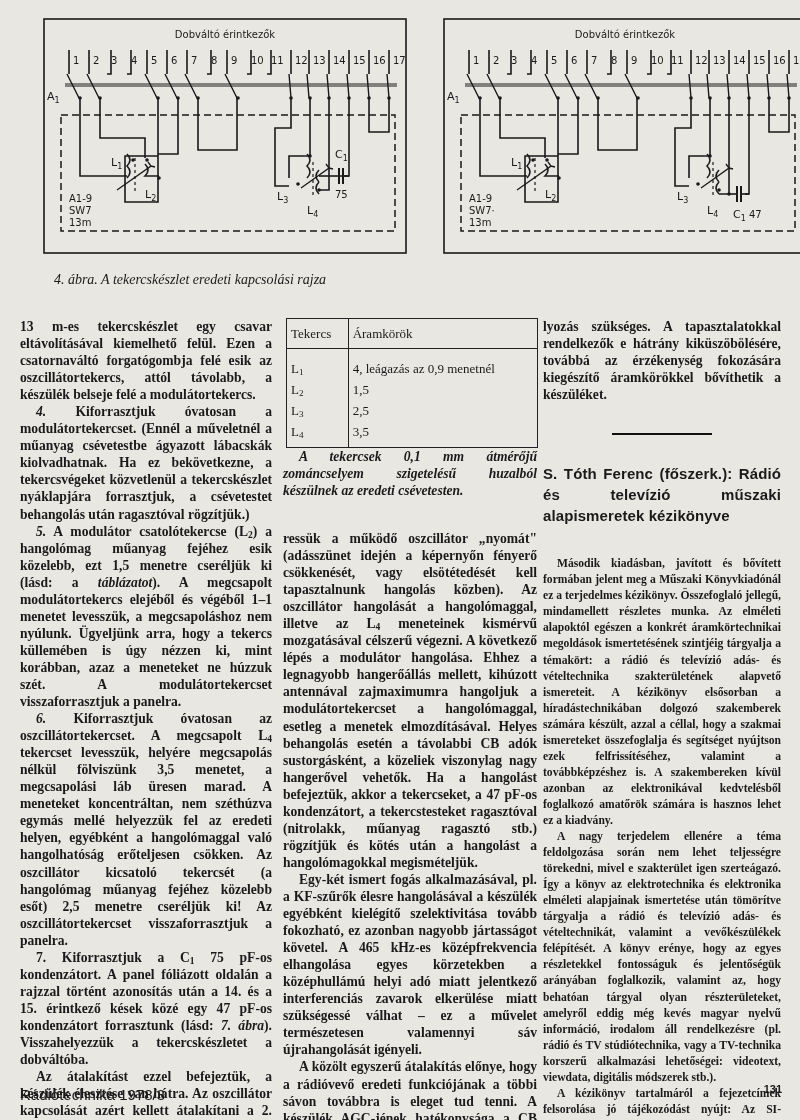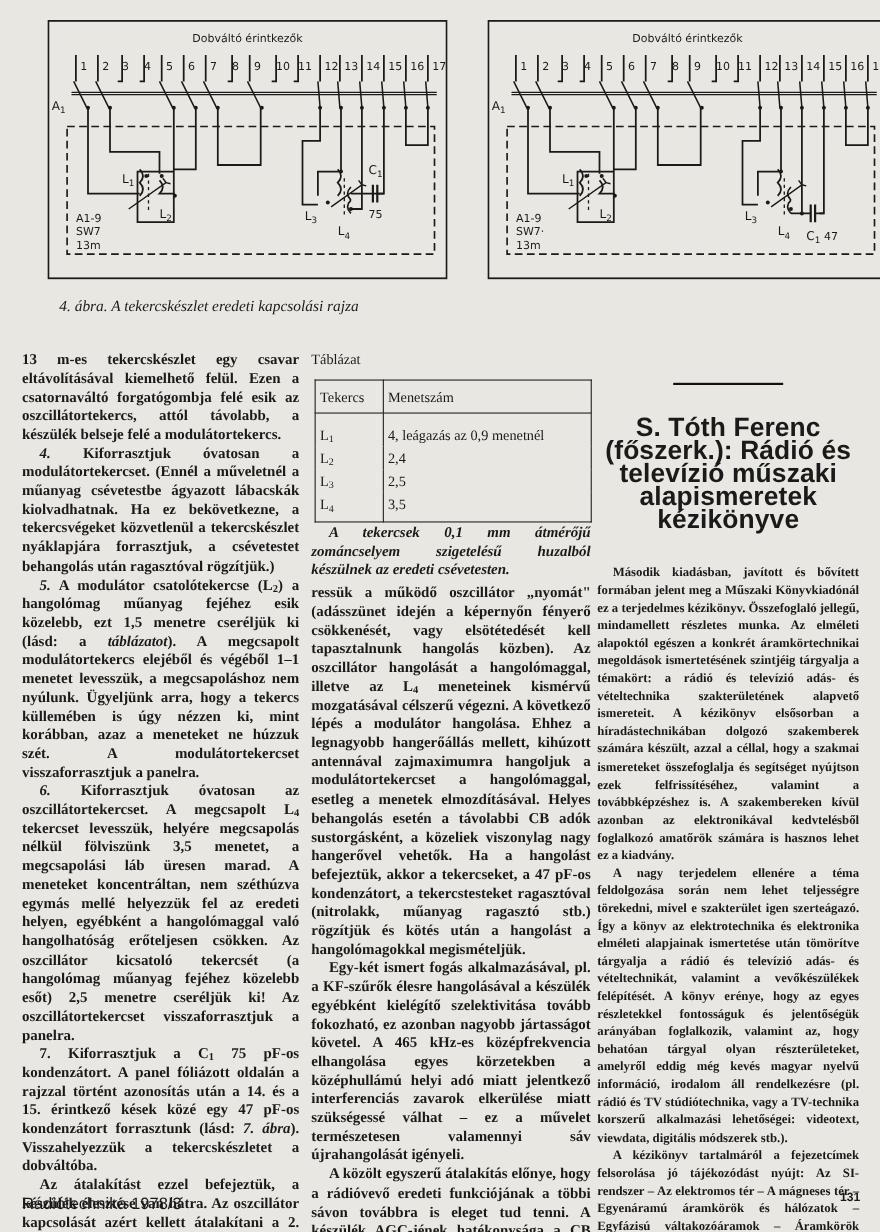"Táblázat" div.tbl-title { html: <div>Táblázat</div> -> none }
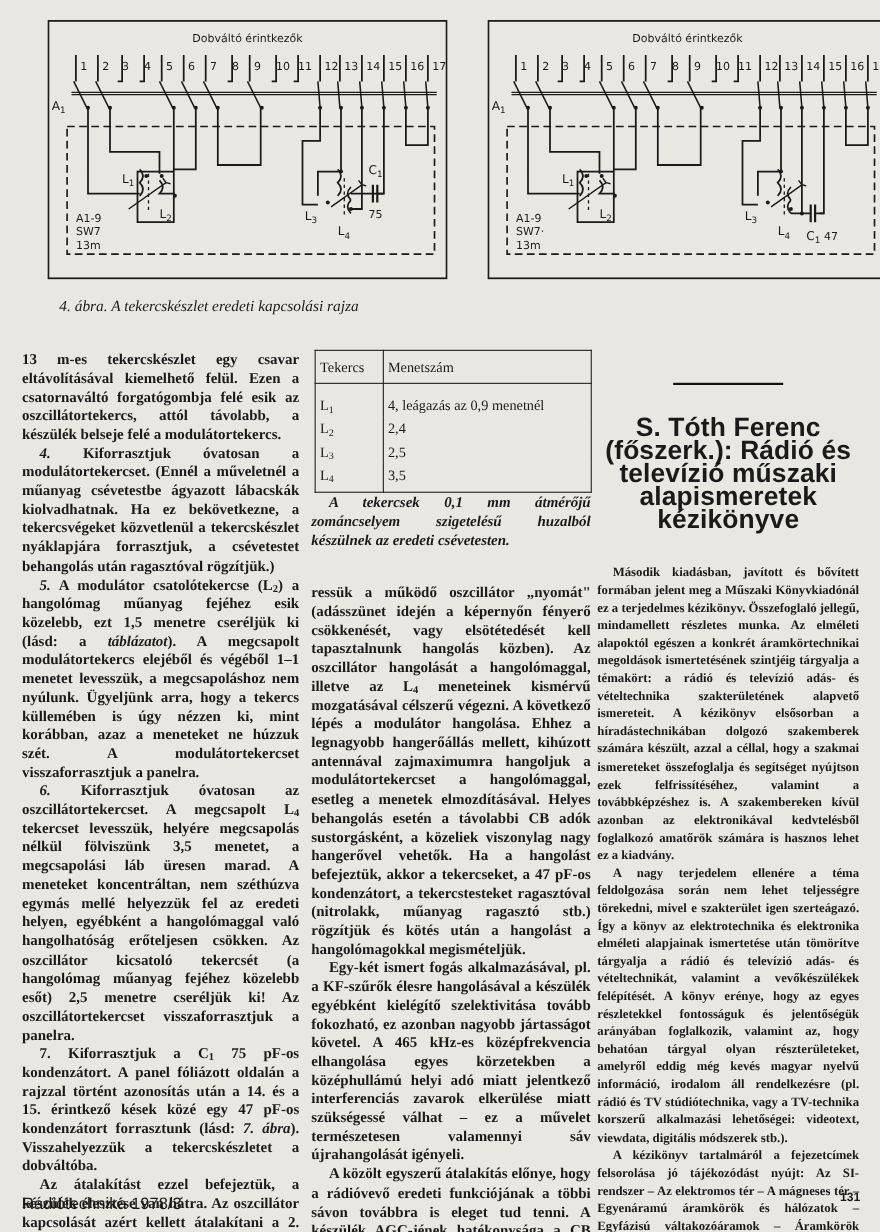"Menetszám" th { text: Menetszám -> Áramkörök }
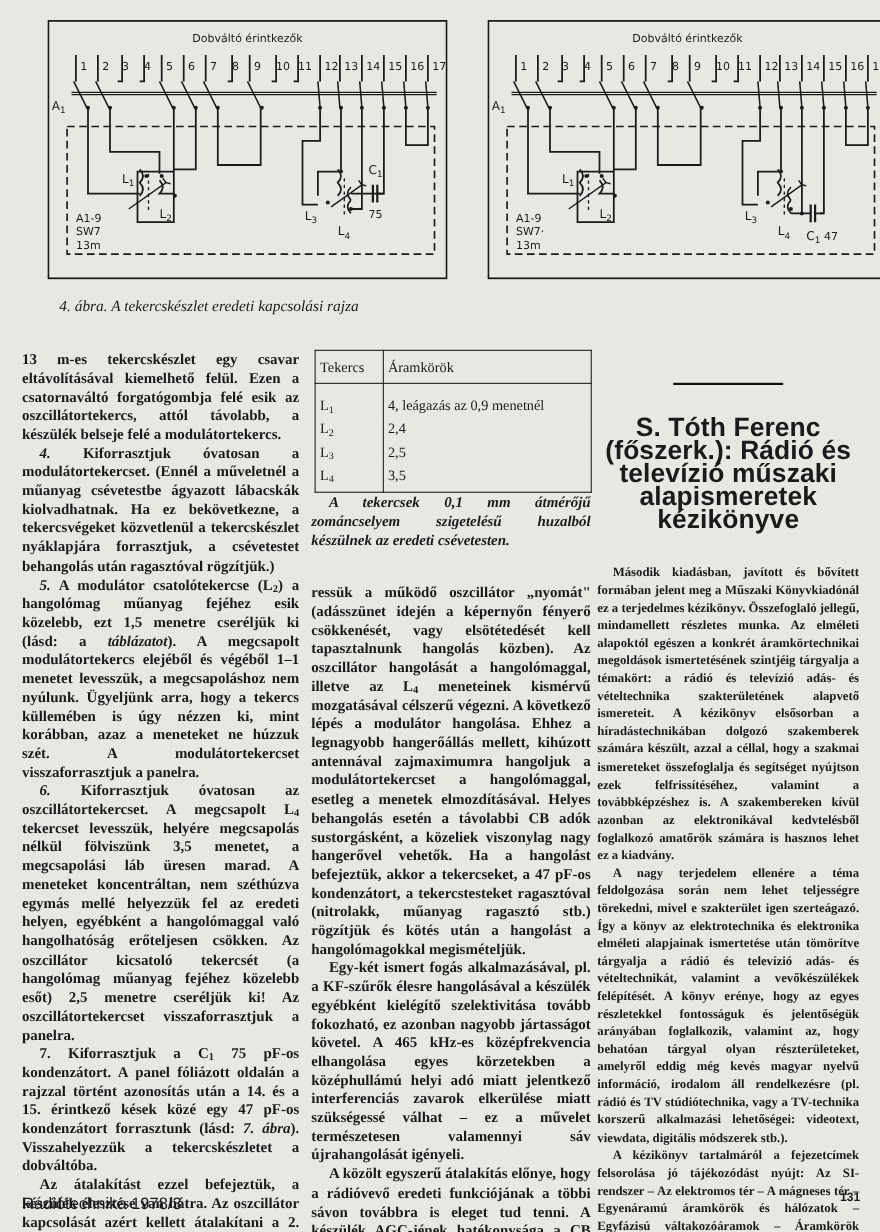"lyozás szükséges. A tapasztalatokkal" p.noindent { html: none -> <p>lyozás szükséges. A tapasztalatokkal rendelkezők e hátrány kiküszöbölésére, továbbá az érzékenység fokozására kiegészítő áramkörökkel bővíthetik a készüléket.</p> }
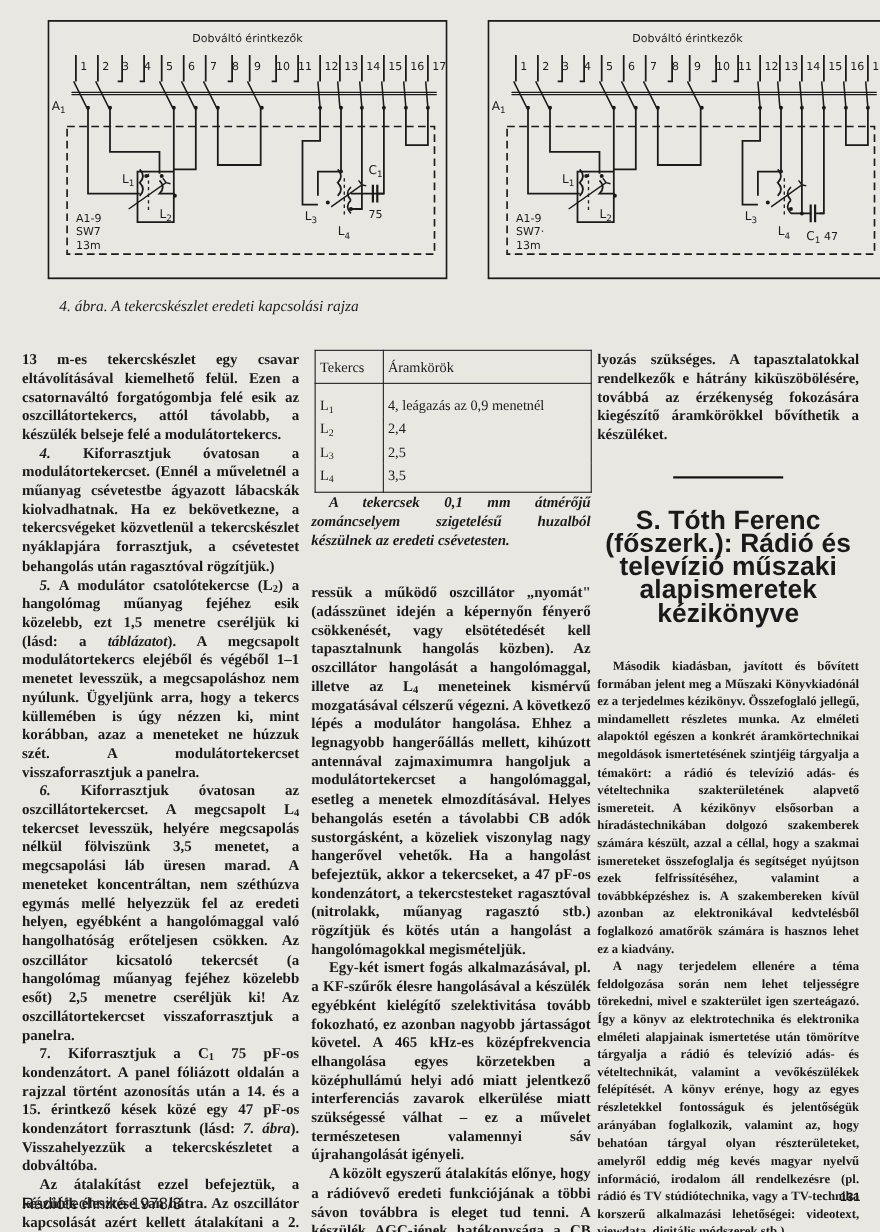"2,4" td { text: 2,4 -> 1,5 }
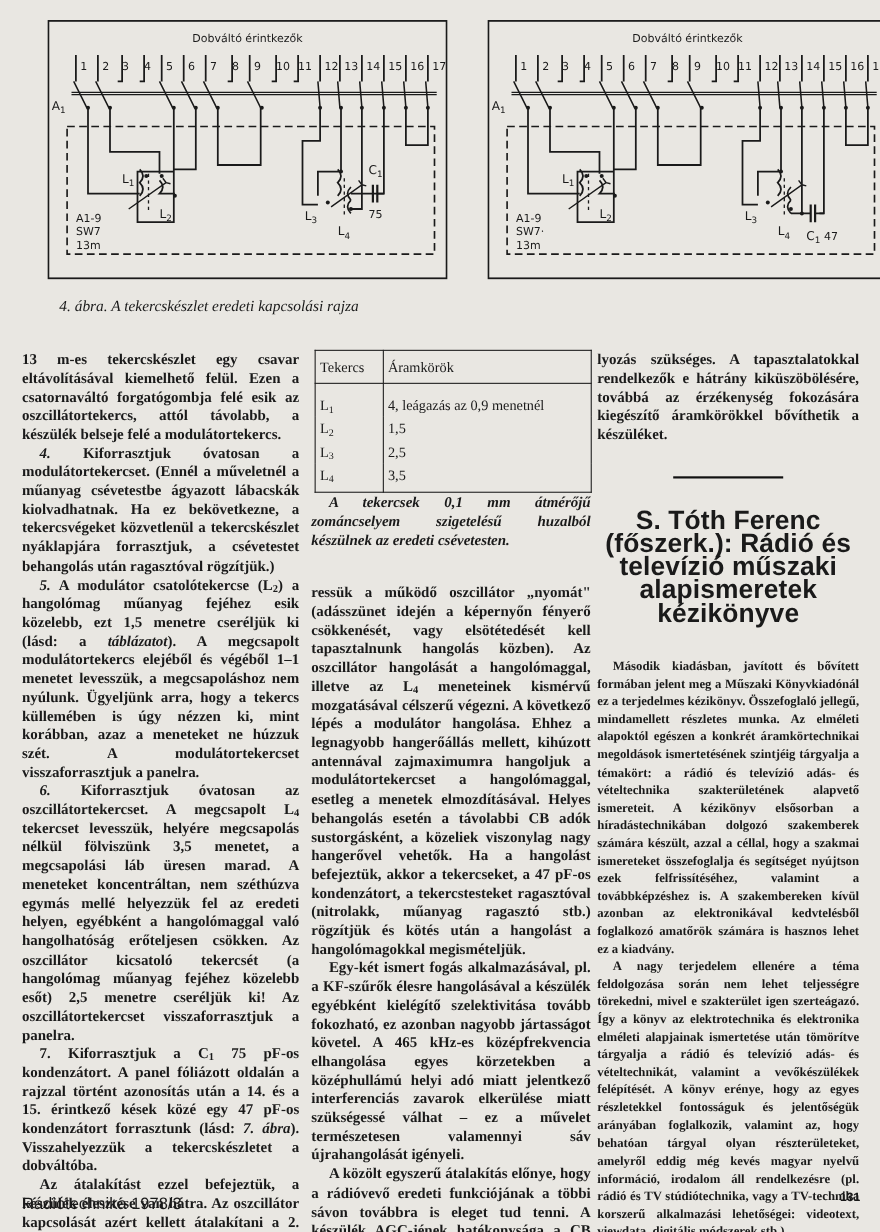"S. Tóth Ferenc (főszerk.): Rádió" .review-title { font-size: 24px -> 15px; text-align: center -> none }
